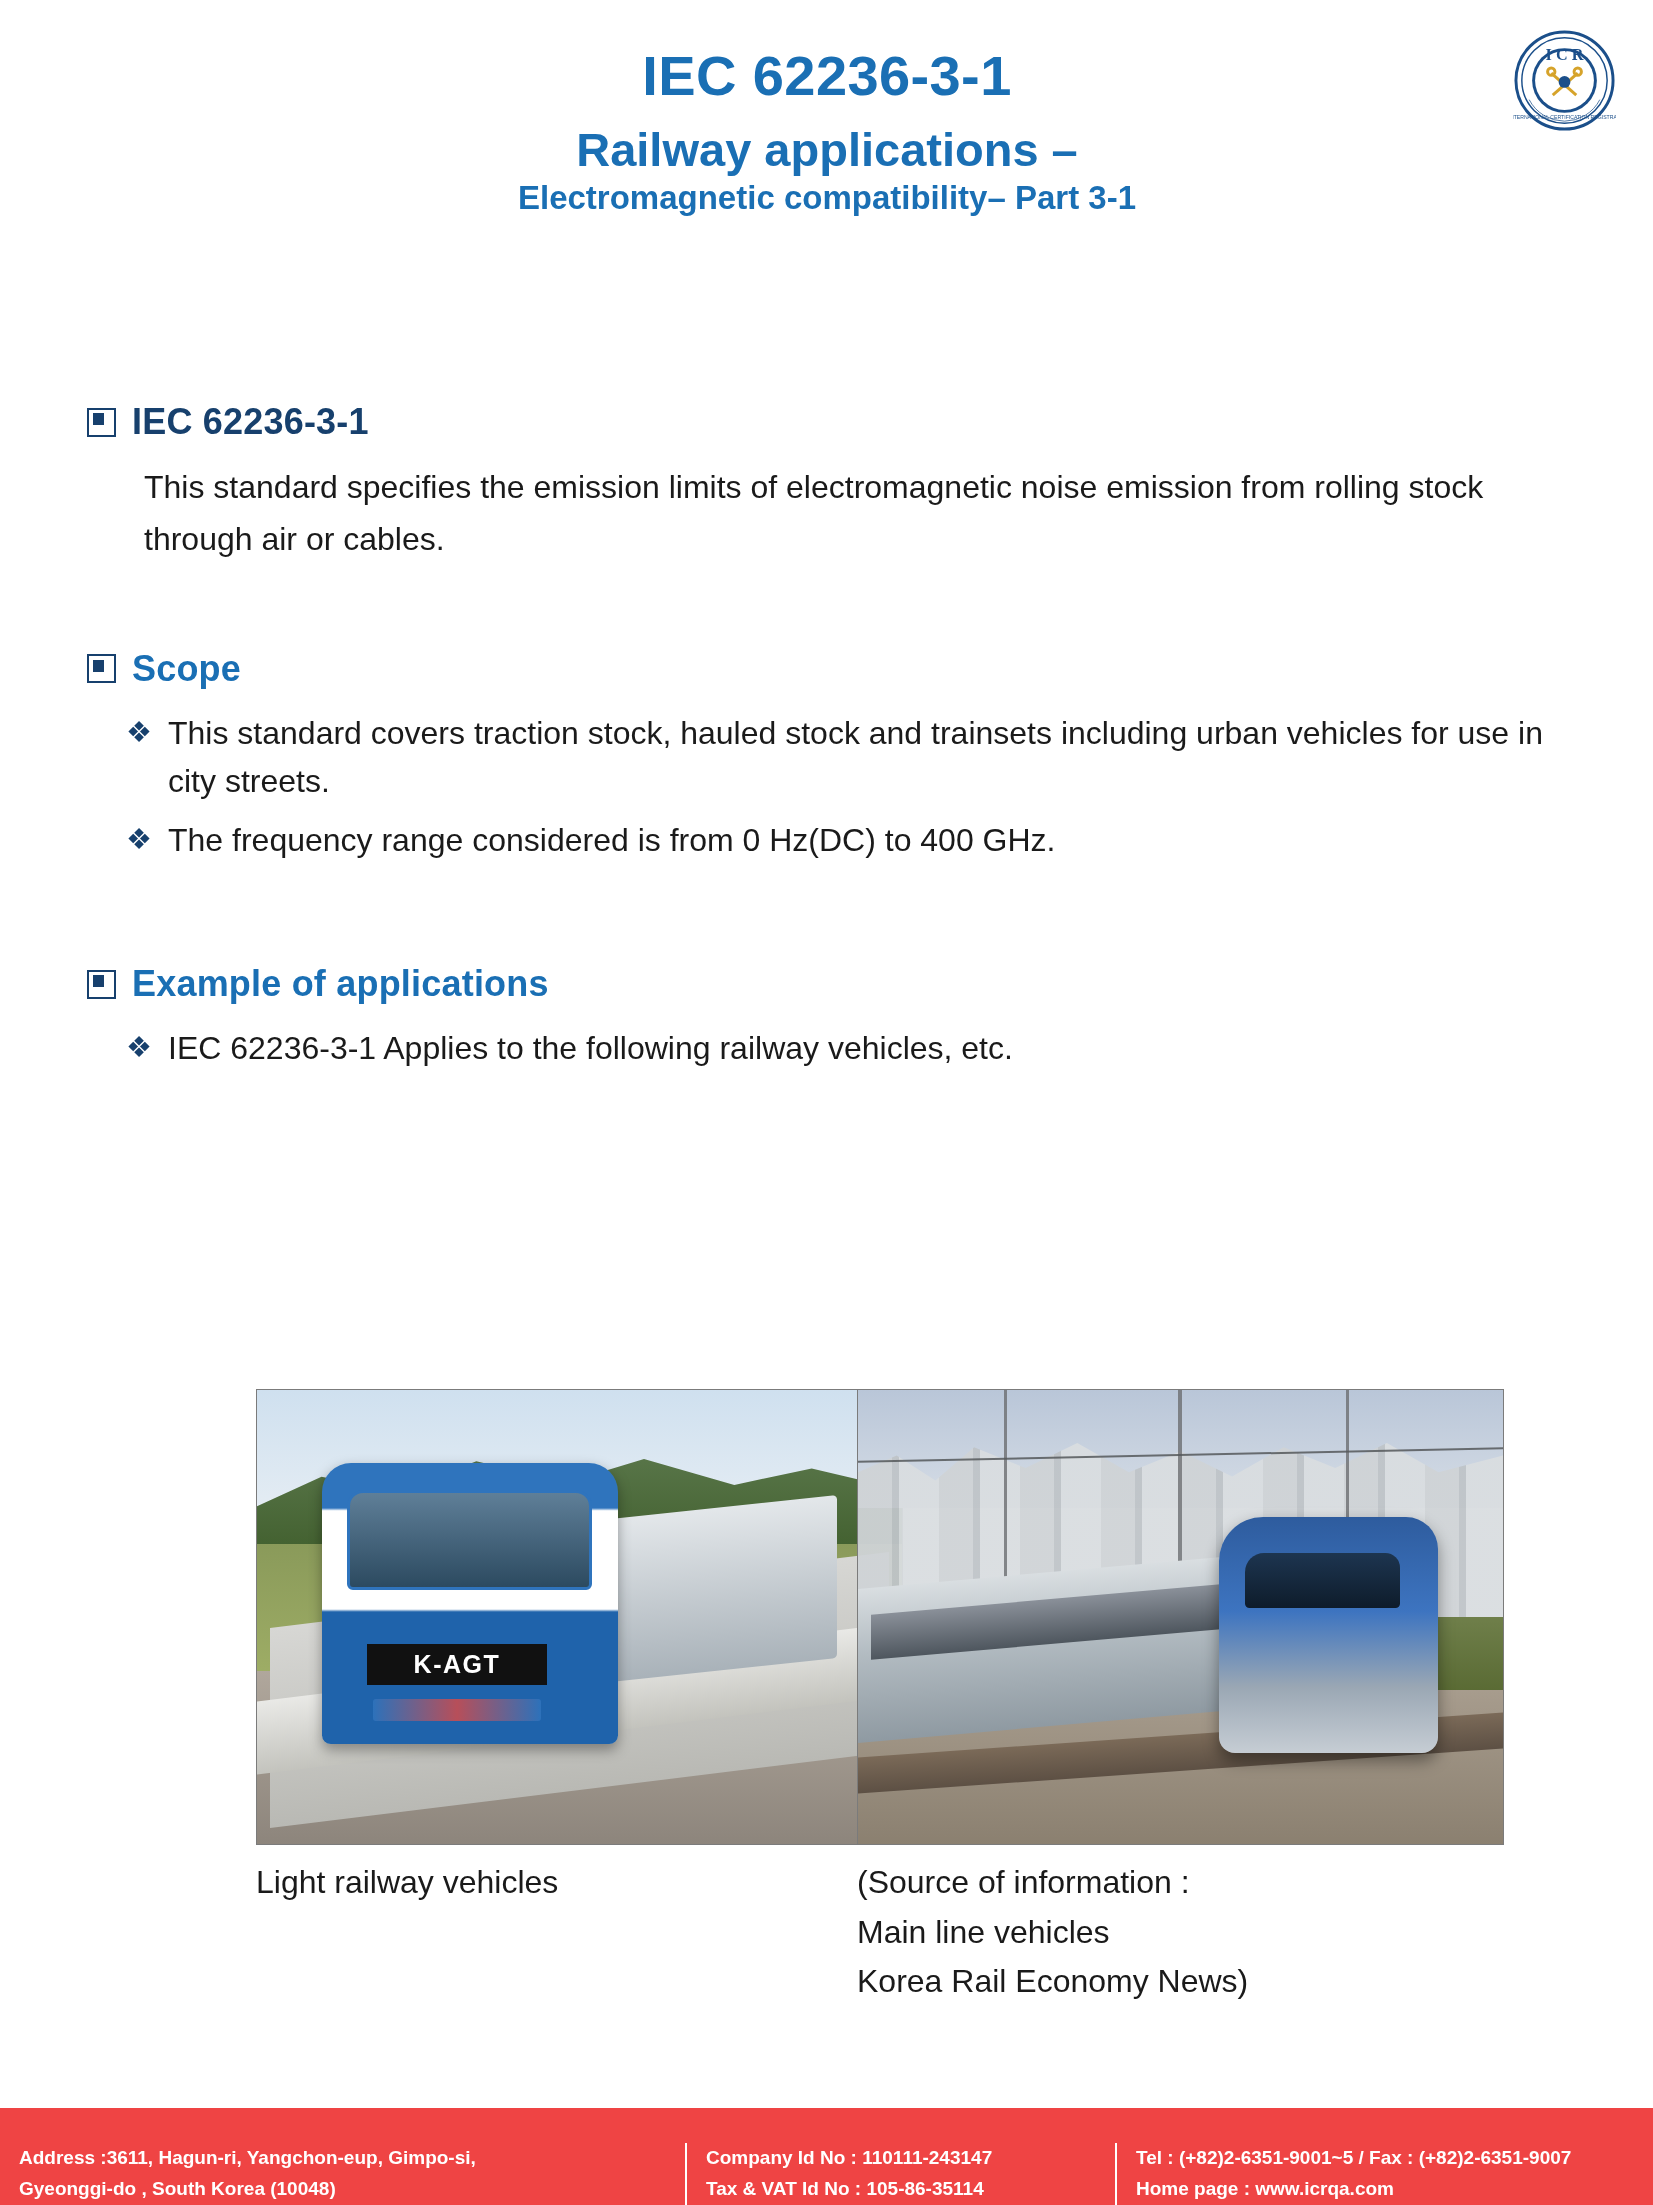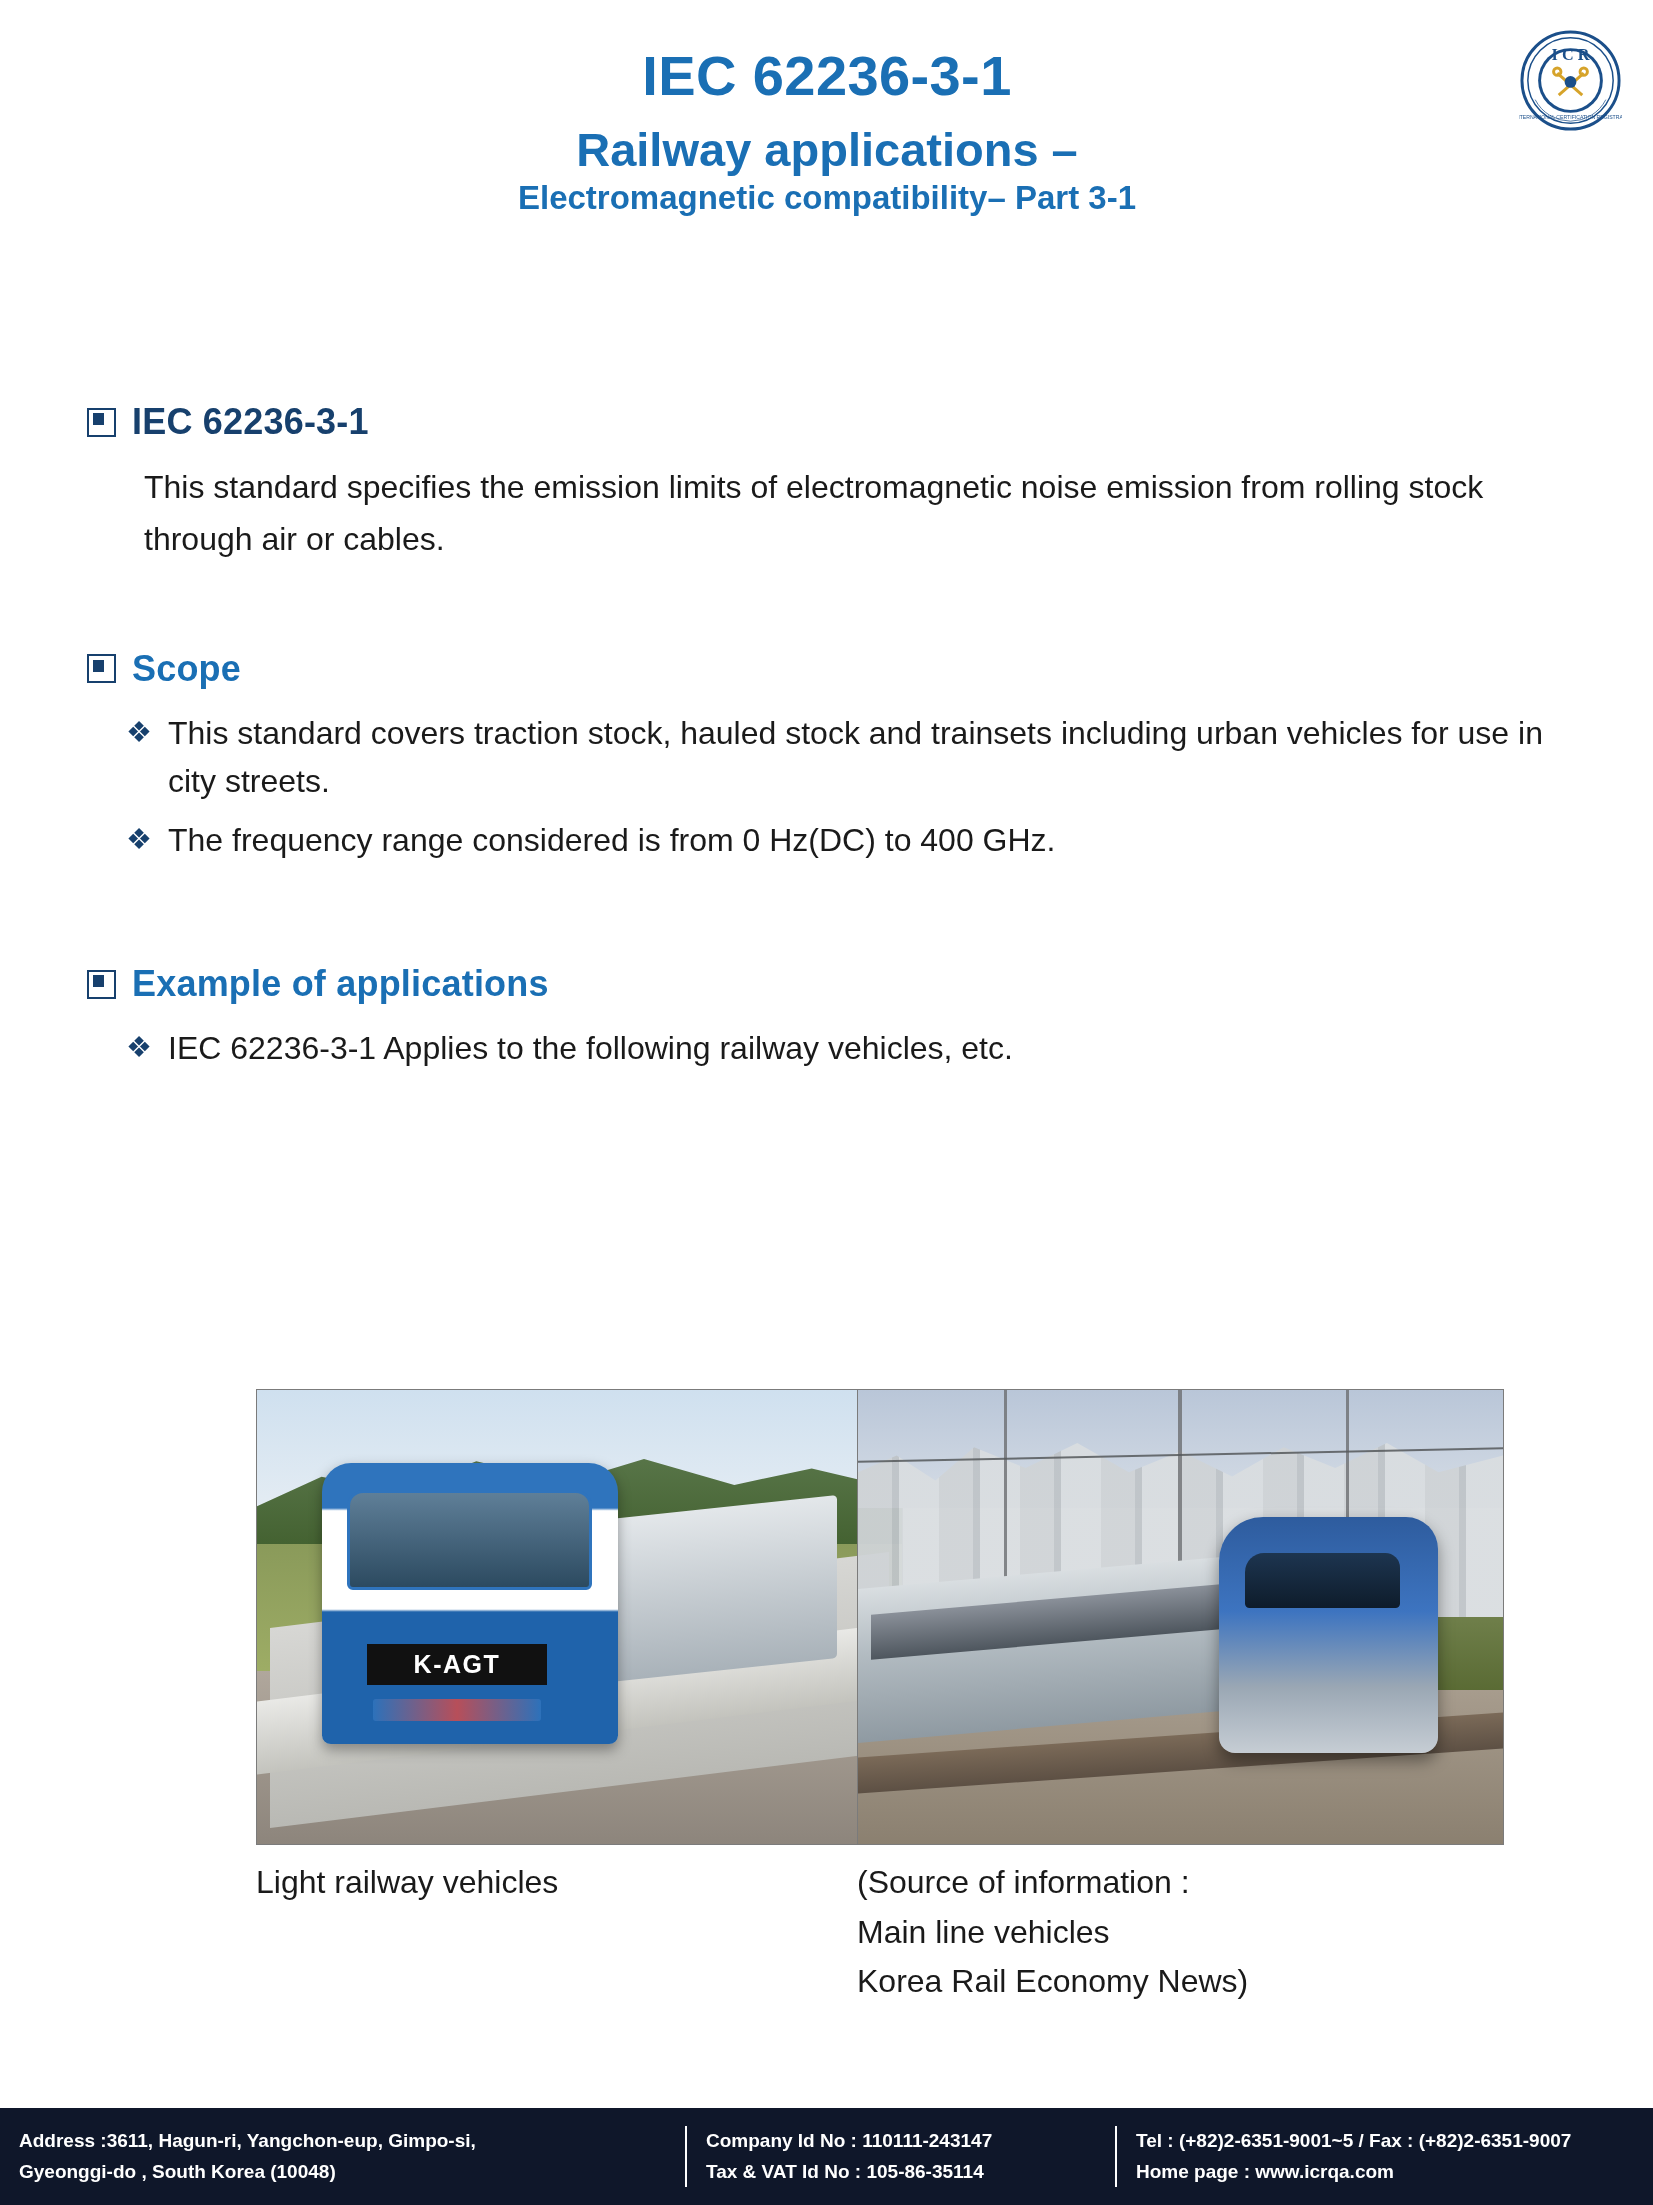"I C R" .logo { right: 32px -> 38px }
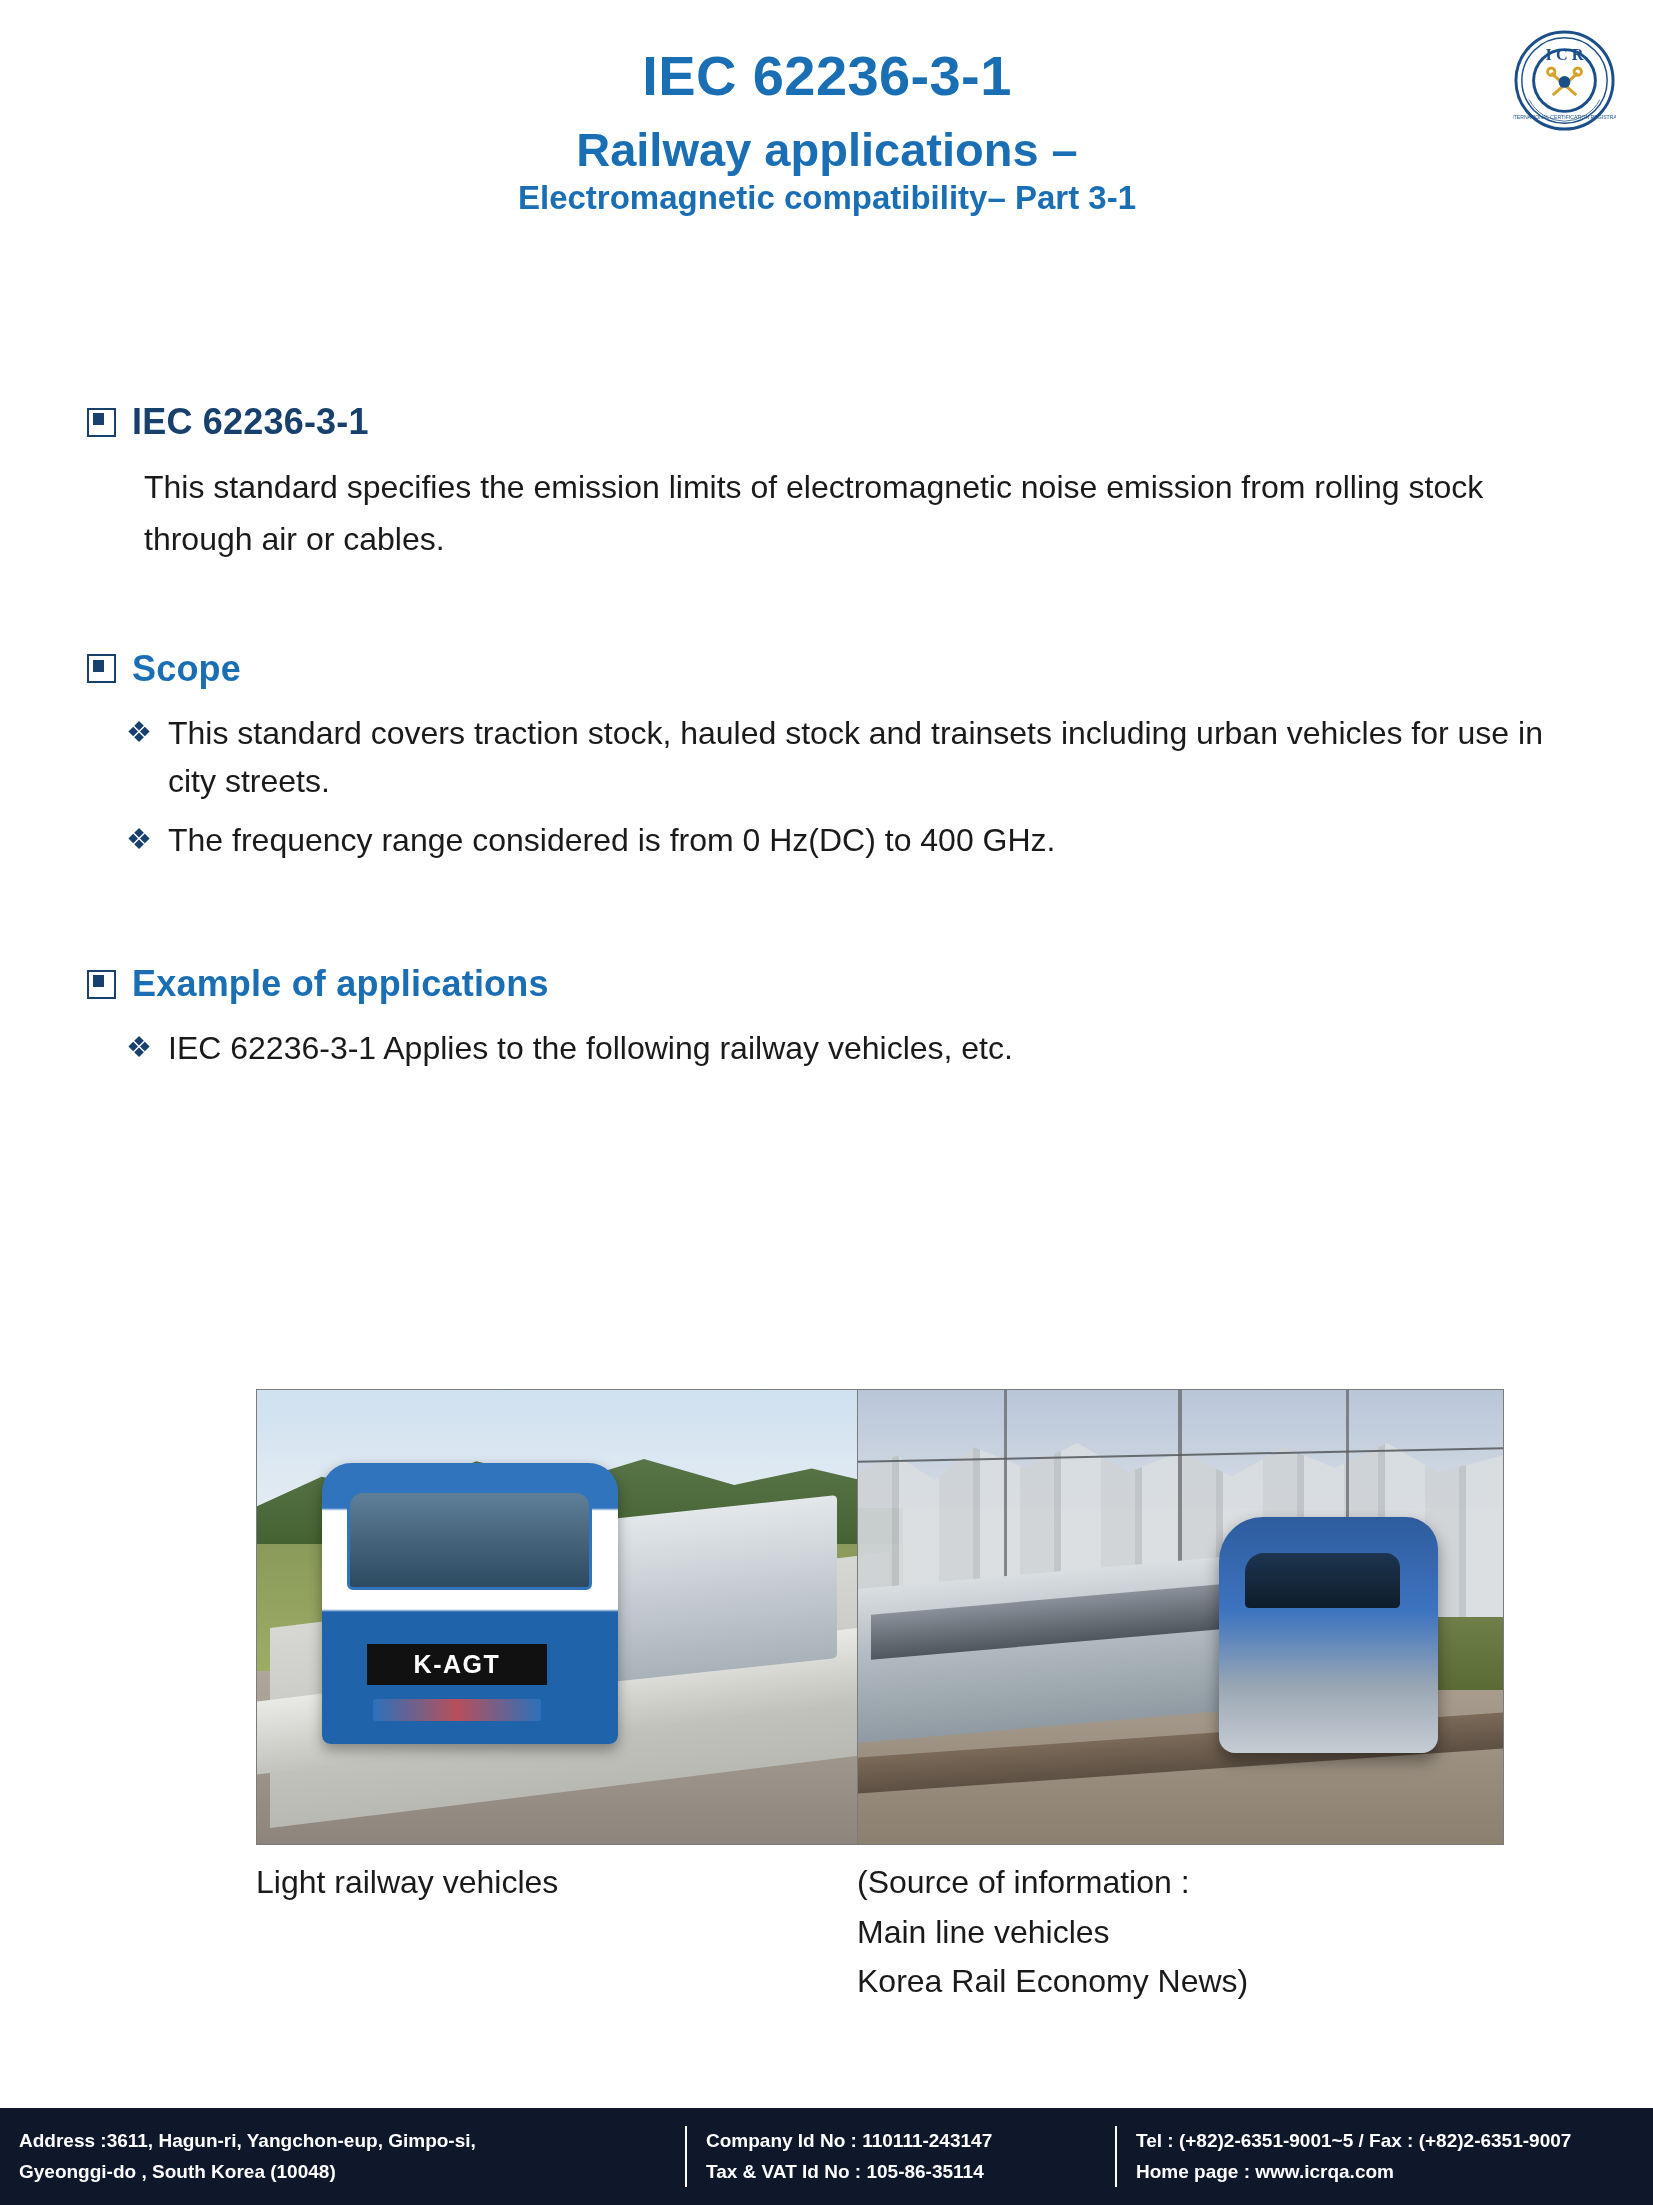"Address :3611, Hagun-ri, Yangchon-eup," .footer { align-items: center -> flex-end; background: #0f172a -> #ef4444 }
